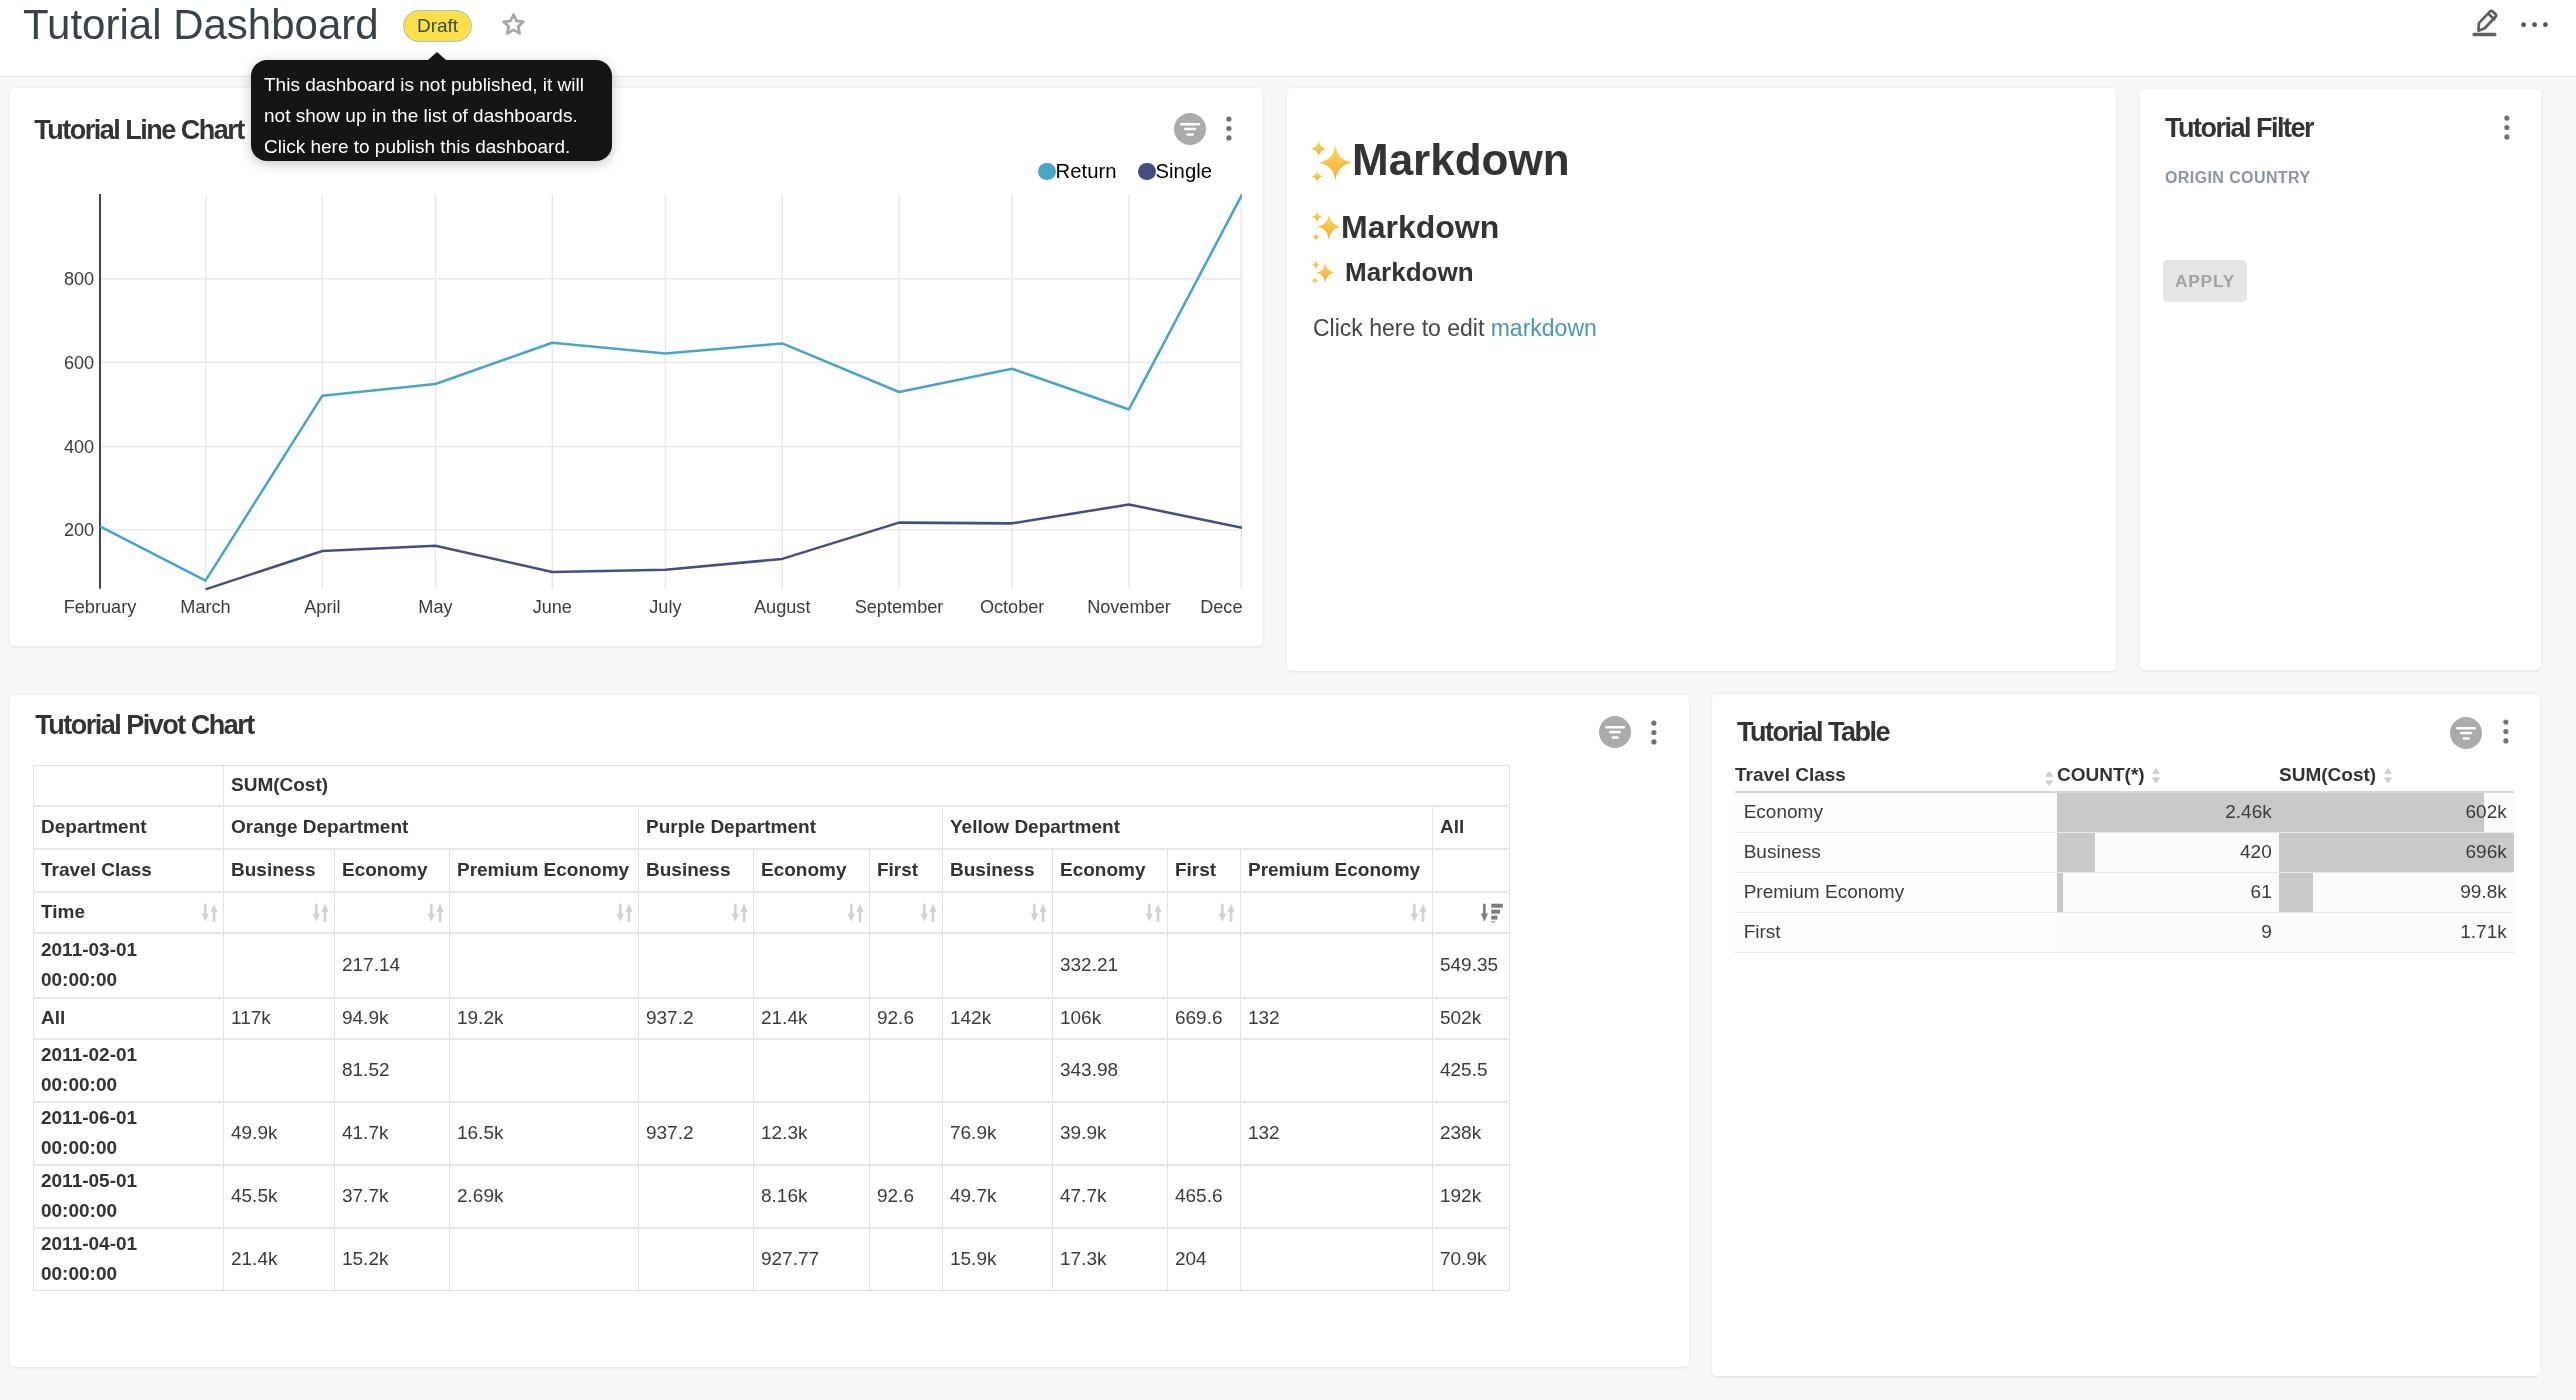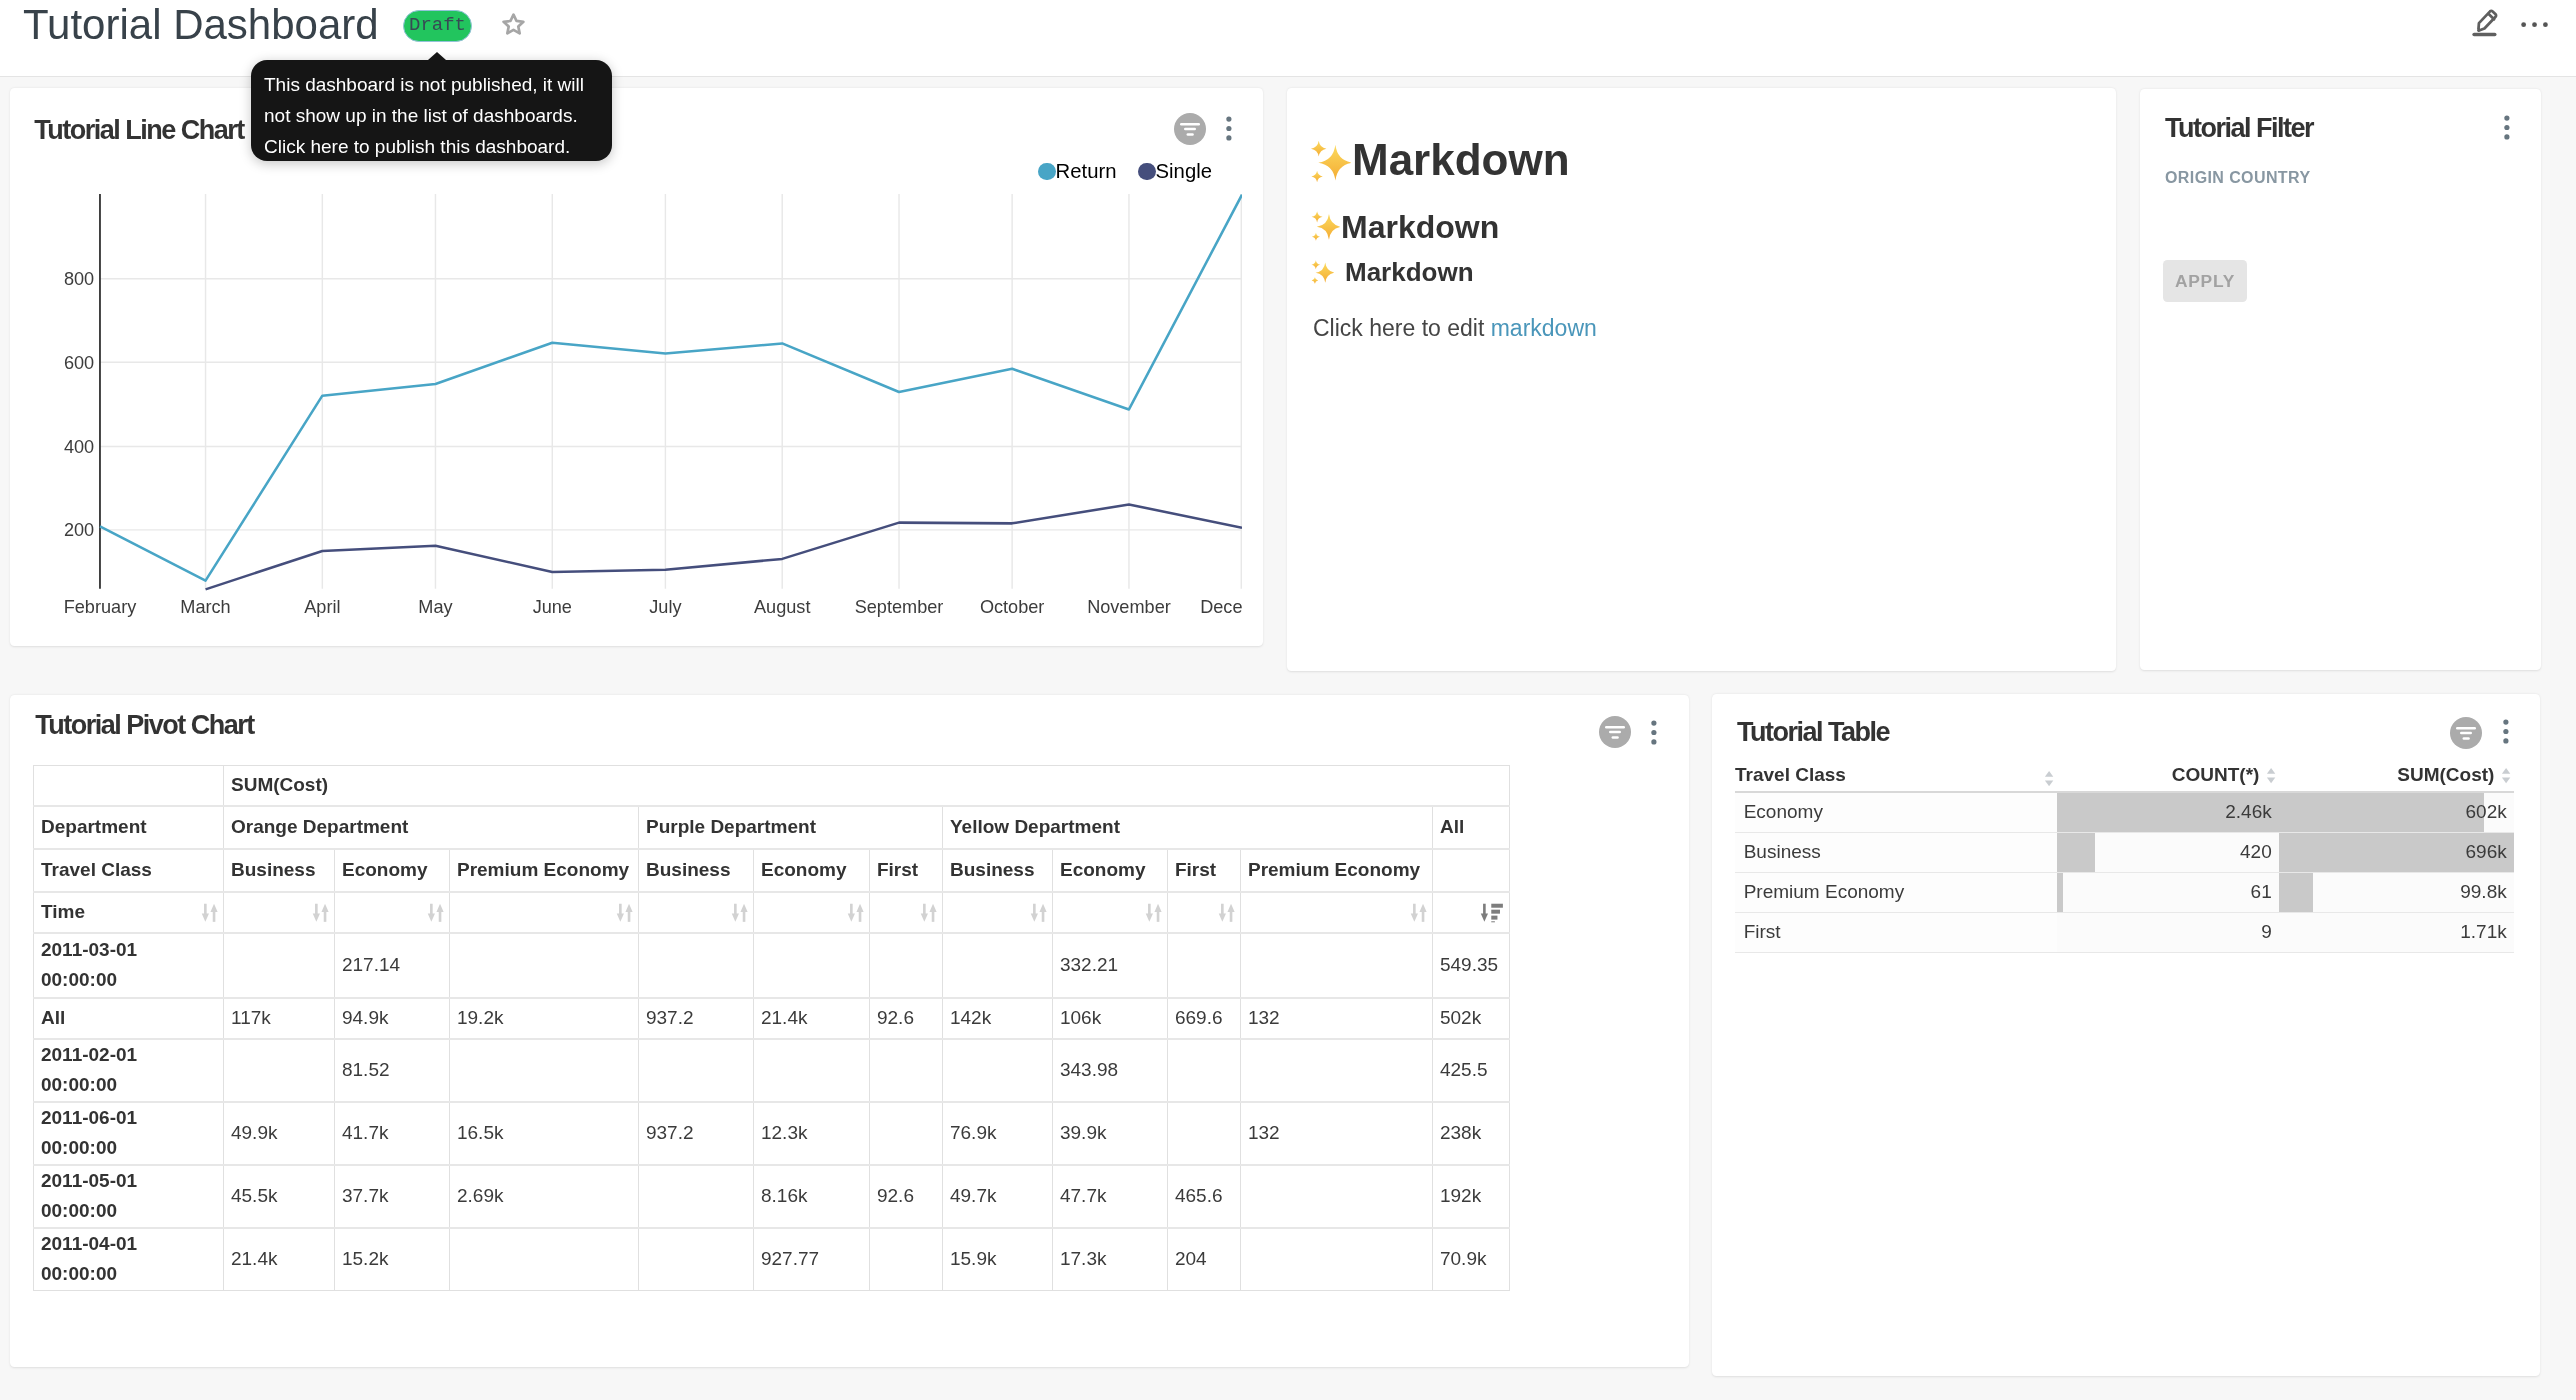"Draft" .draft-pill { background: #22c55e -> #fde047; font-family: Liberation Mono, monospace -> none }
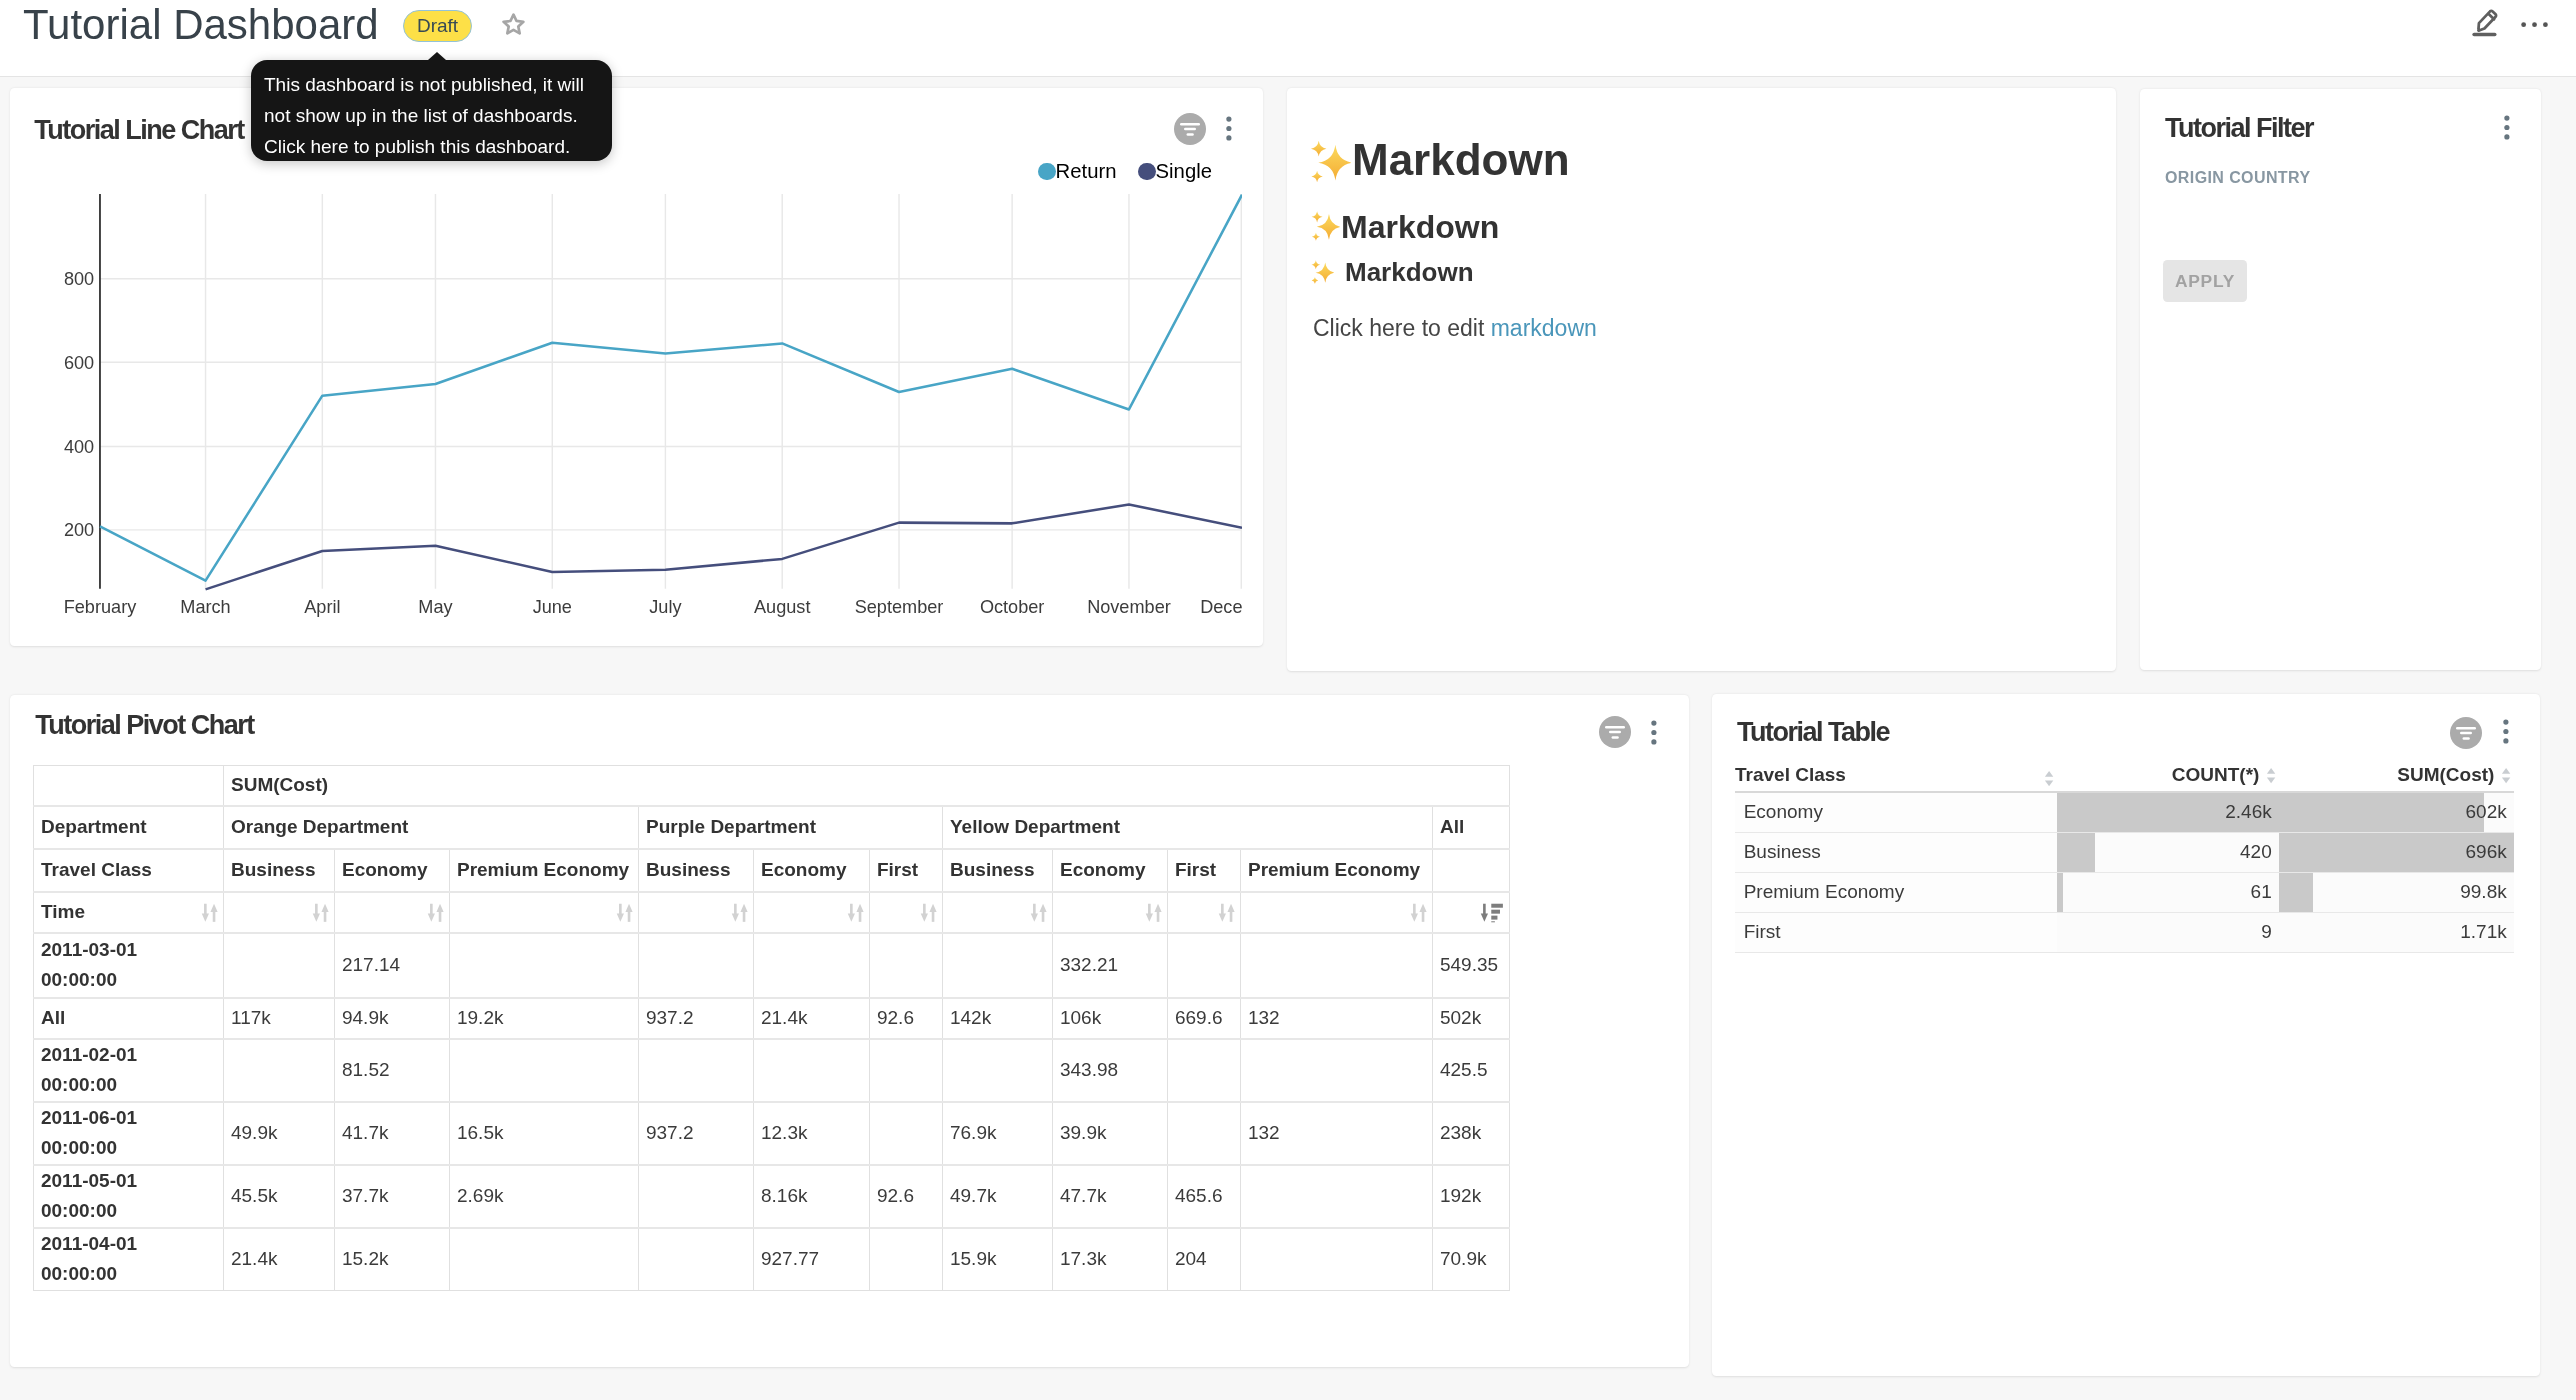"COUNT(*)" #tt th { text-align: right -> left }
